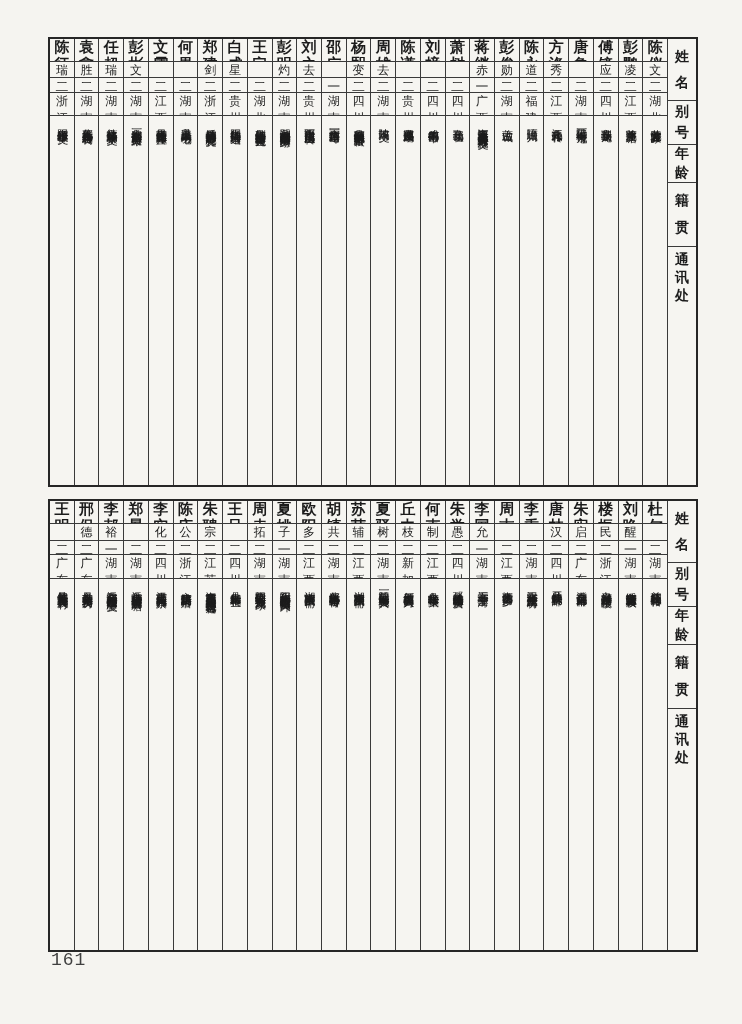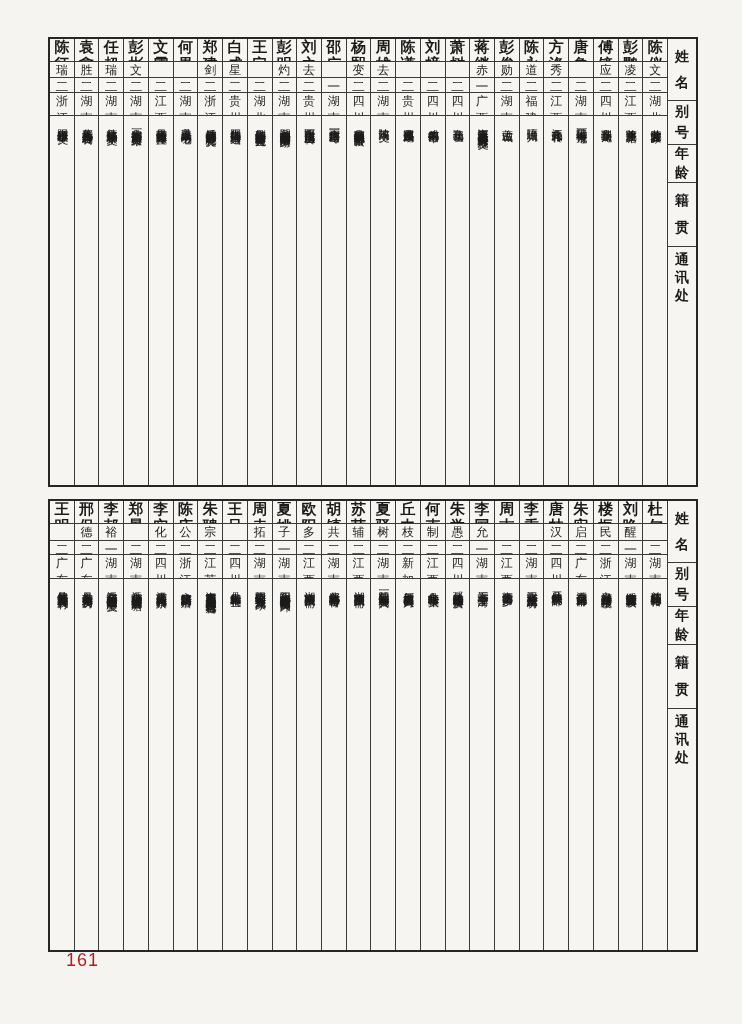"161" #page-number { color: #b91c1c -> #404040; font-family: Liberation Sans, sans-serif -> Liberation Mono, monospace; left: 66px -> 51px }
